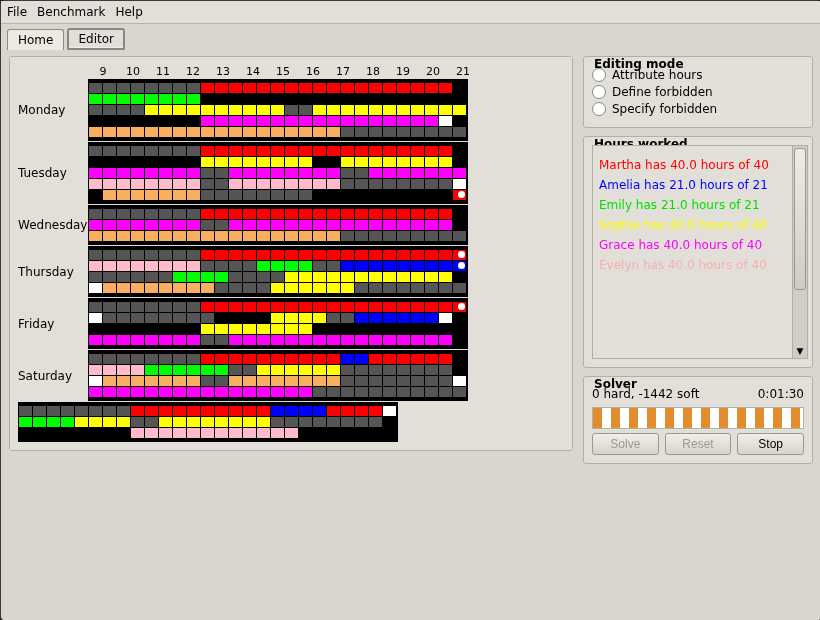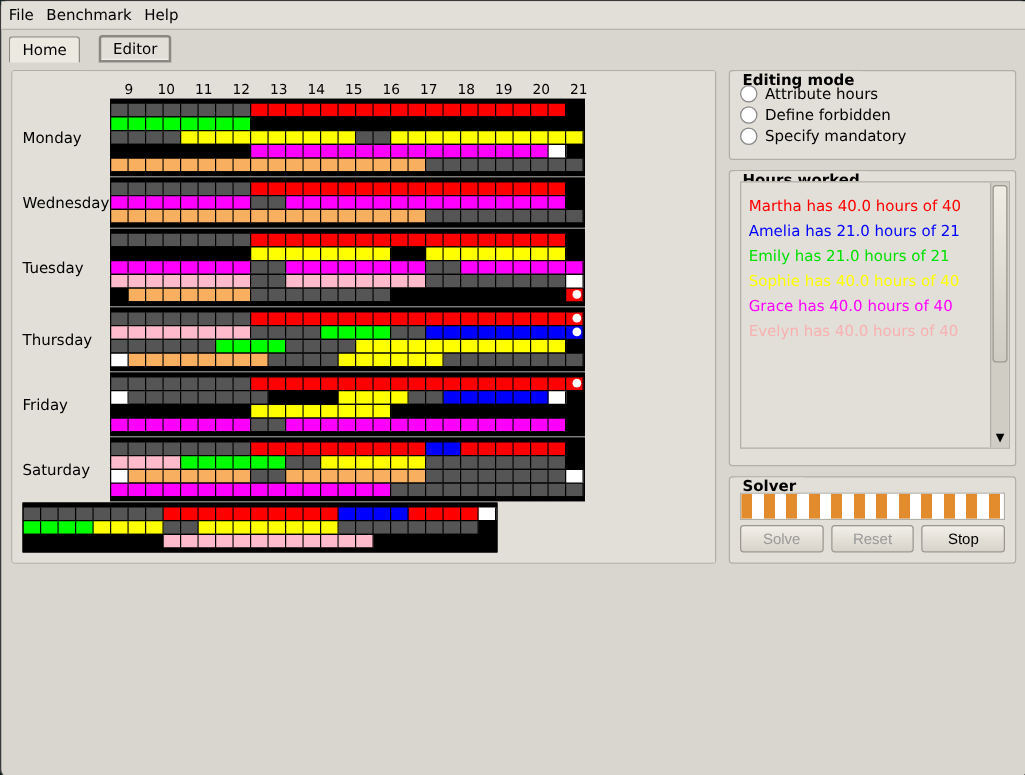"Home" .tabs { gap: 16px -> 4px }
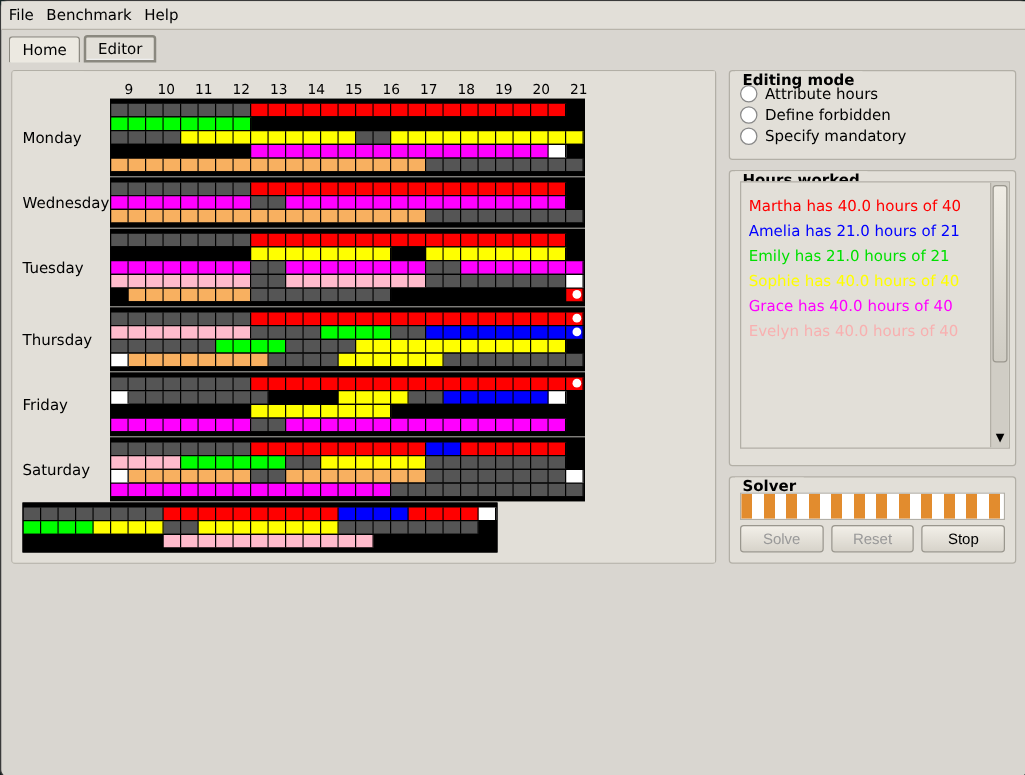"Specify mandatory" span { text: mandatory -> forbidden }
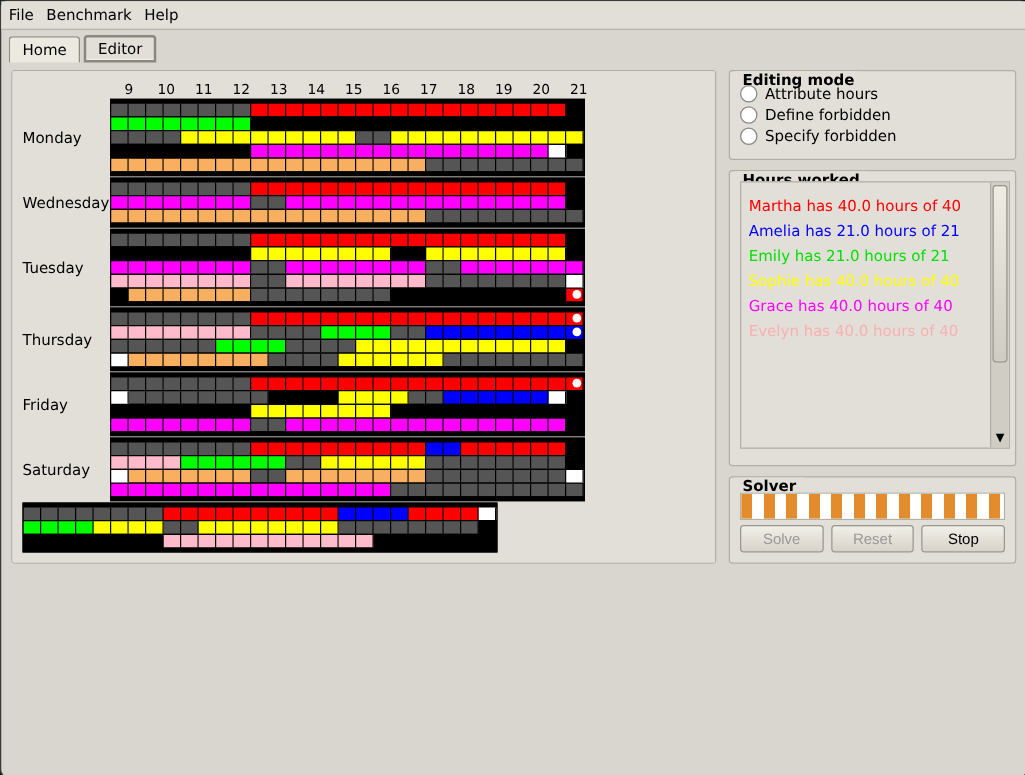"Wednesday" div.dayblock { order: before "Tuesday" -> after "Tuesday" }
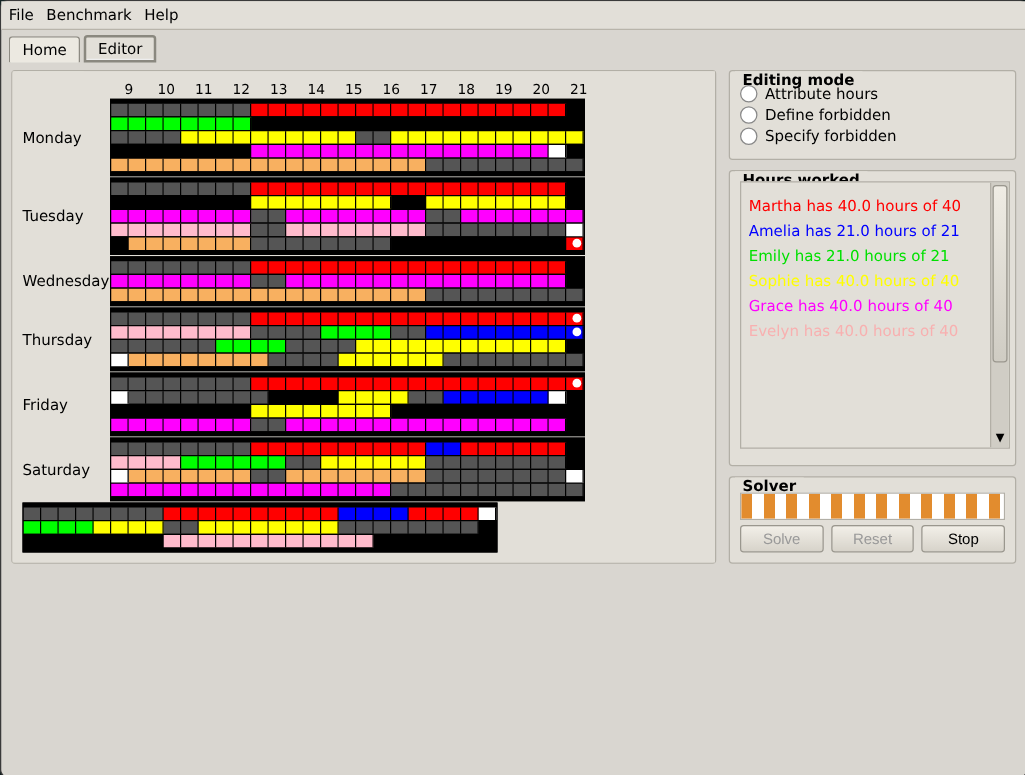"0 hard, -1442 soft" div.solverstatus { html: none -> <div> <span>0 hard, -1442 soft</span> <span>0:01:30</span> </div> }
